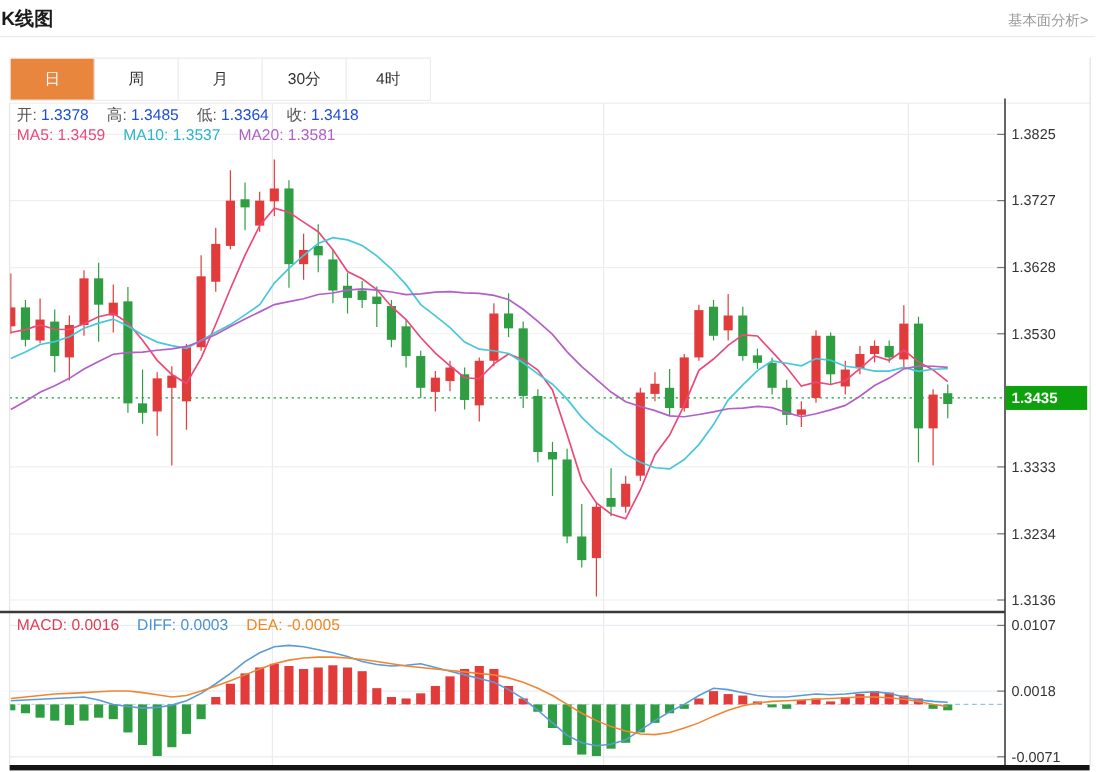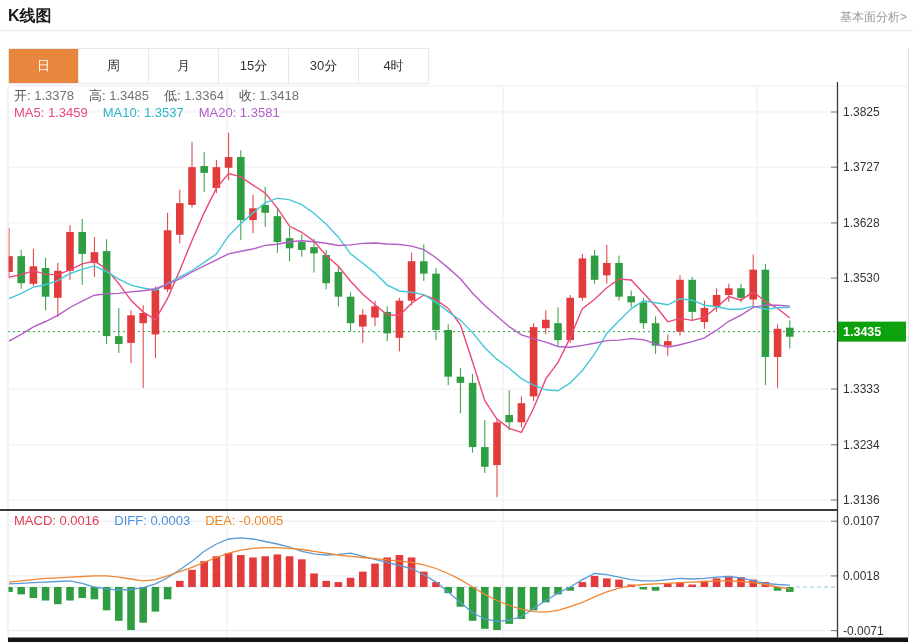"K线图" .hdr-title { left: 8px -> 1px }
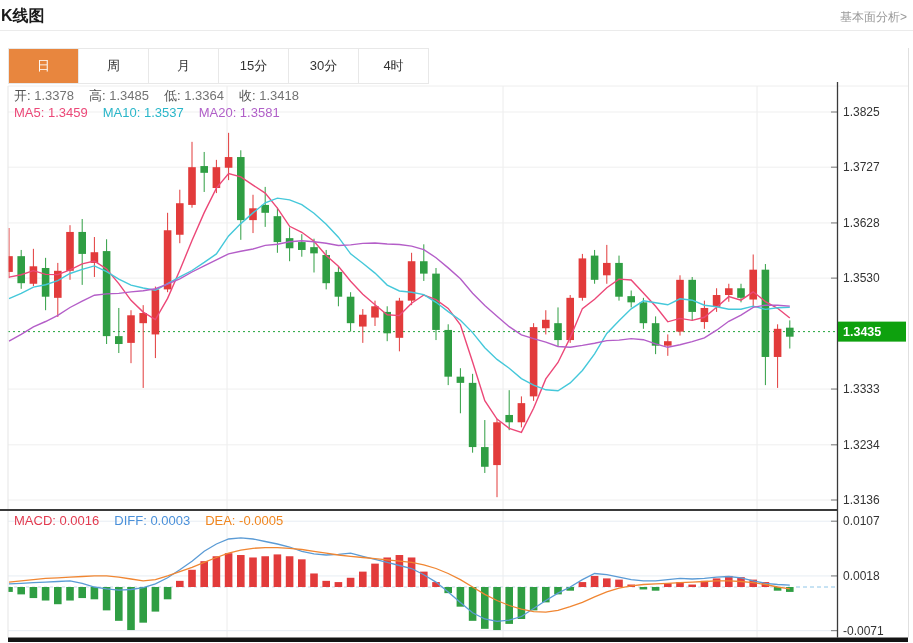"15分" div.tab { html: <div>15分</div> -> none }
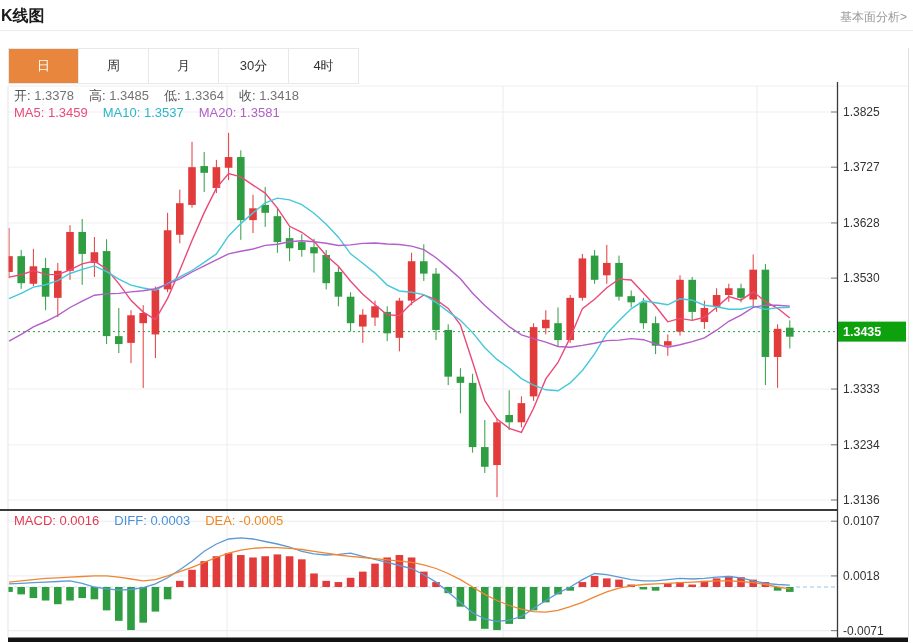"1.3378" .inforow .val { color: #737373 -> #1d4ed8 }
